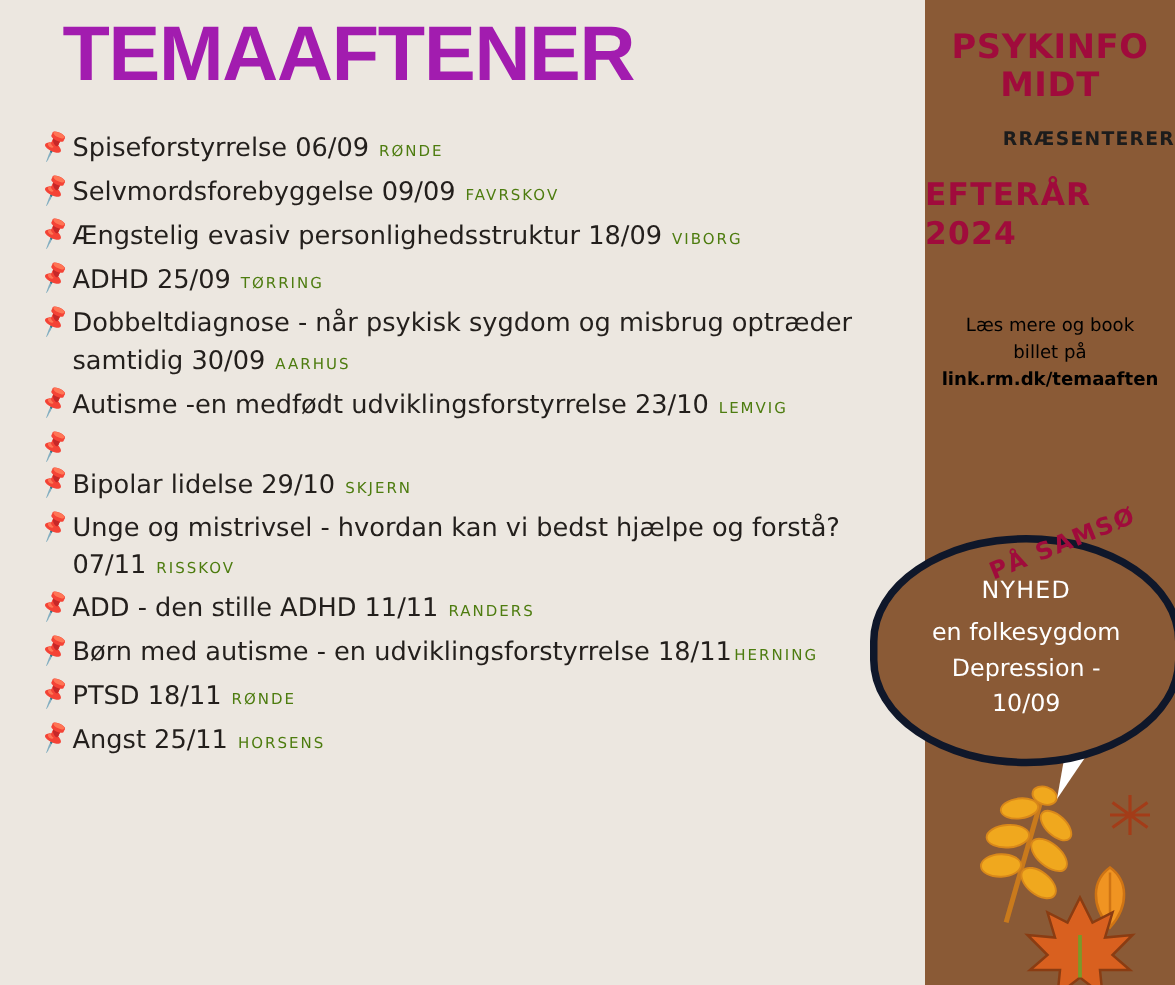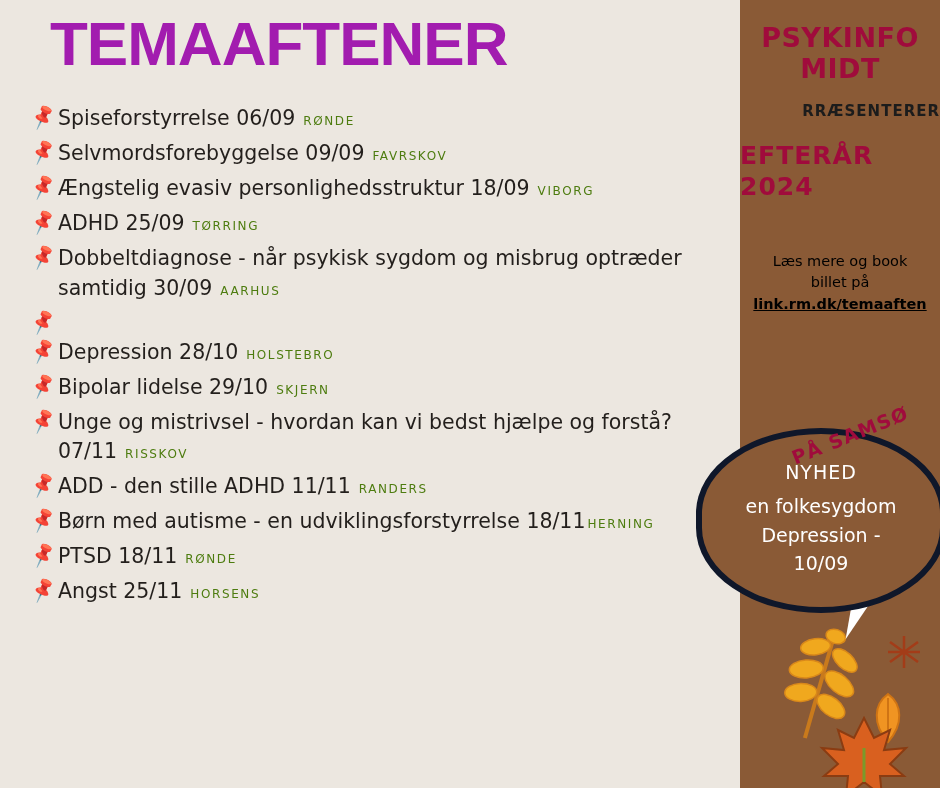"link.rm.dk/temaaften" #booking .link { text-decoration: underline -> none }
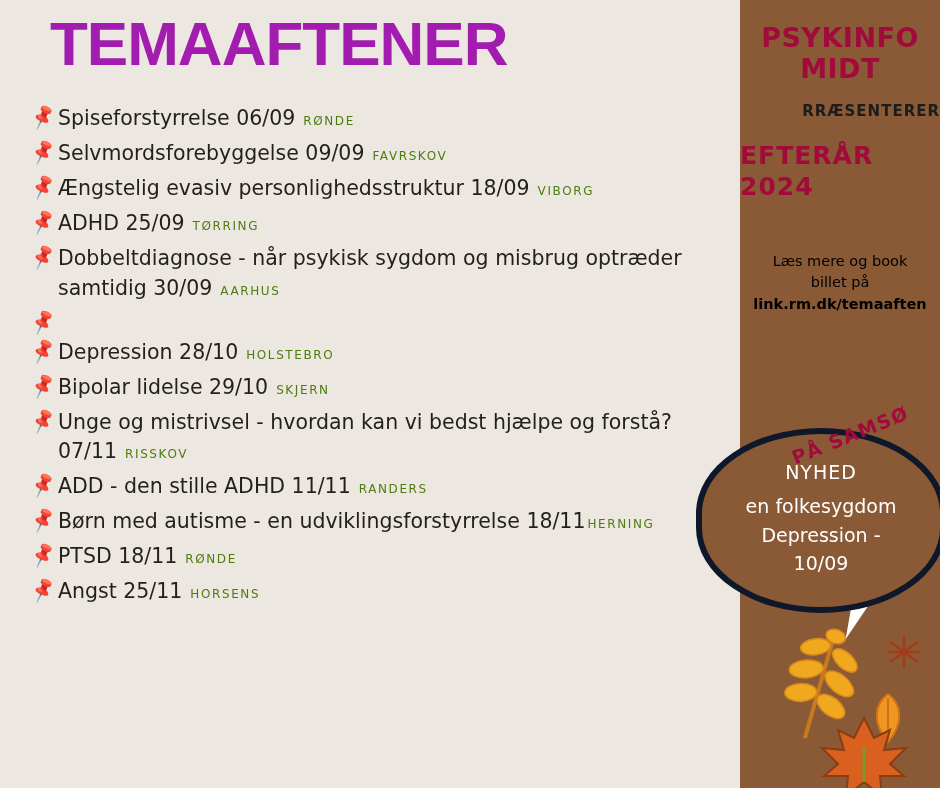"Autisme -en medfødt" span.evtext { html: none -> <span> <span>Autisme -en medfødt udviklingsforstyrrelse 23/10</span><span>LEMVIG</span> </span> }
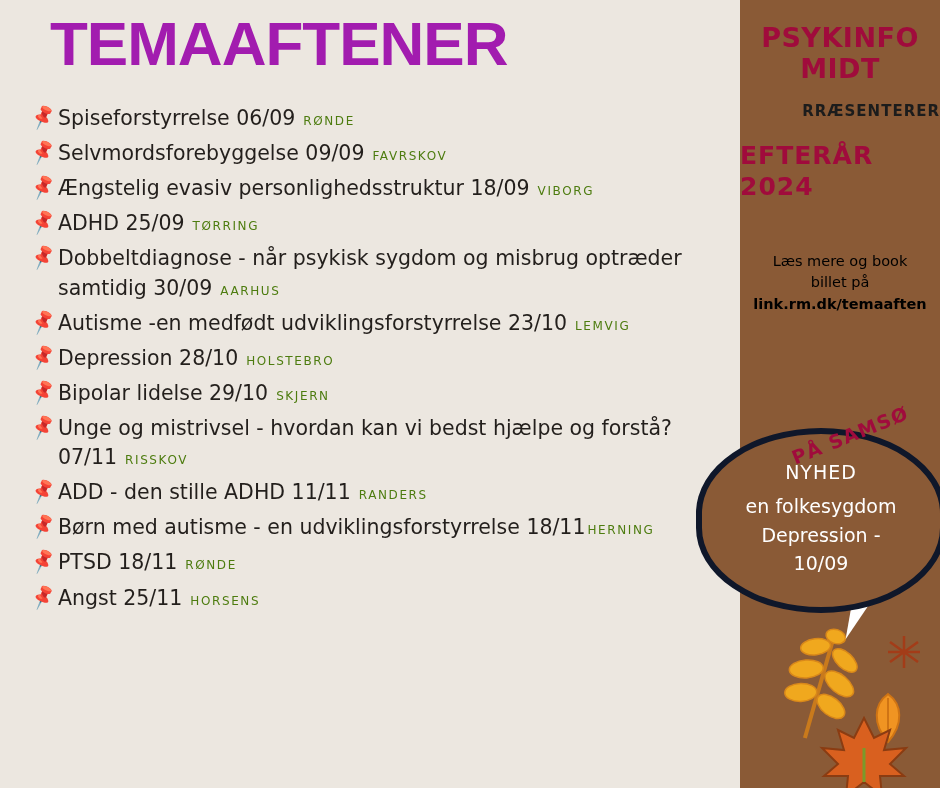"Depression 28/10 HOLSTEBRO" span.evtext { html: <span> <span>Depression 28/10</span><span>HOLSTEBRO</span> </span> -> none }
